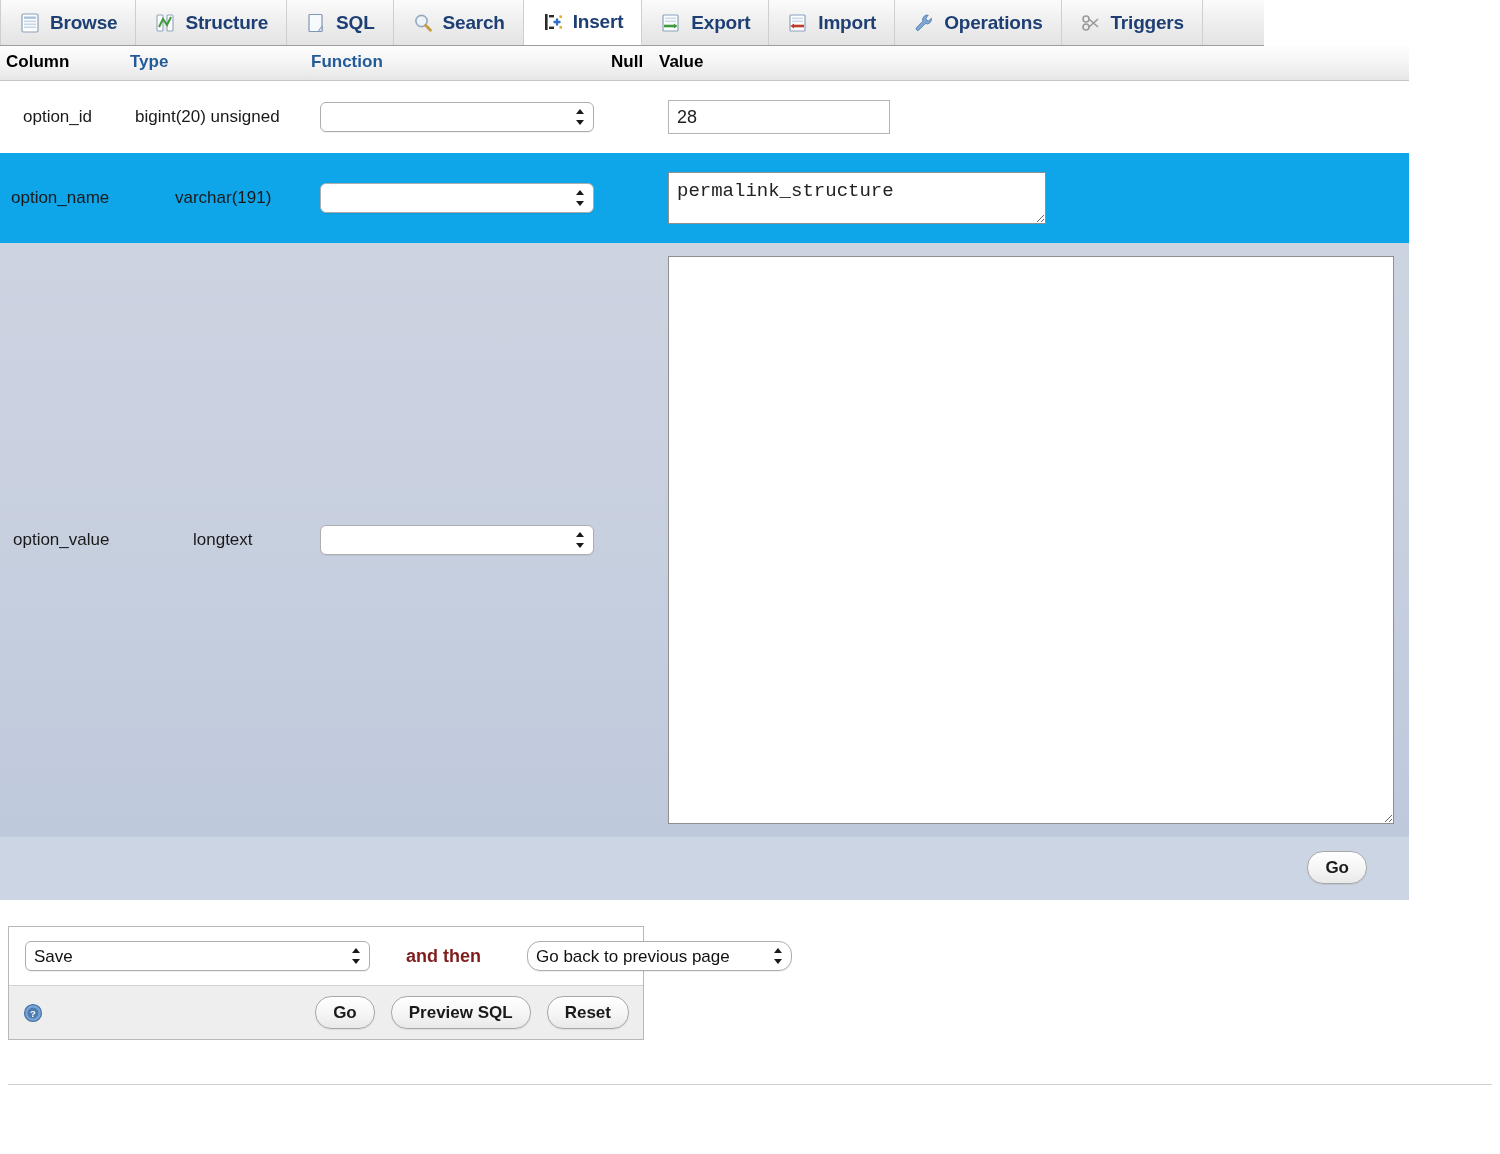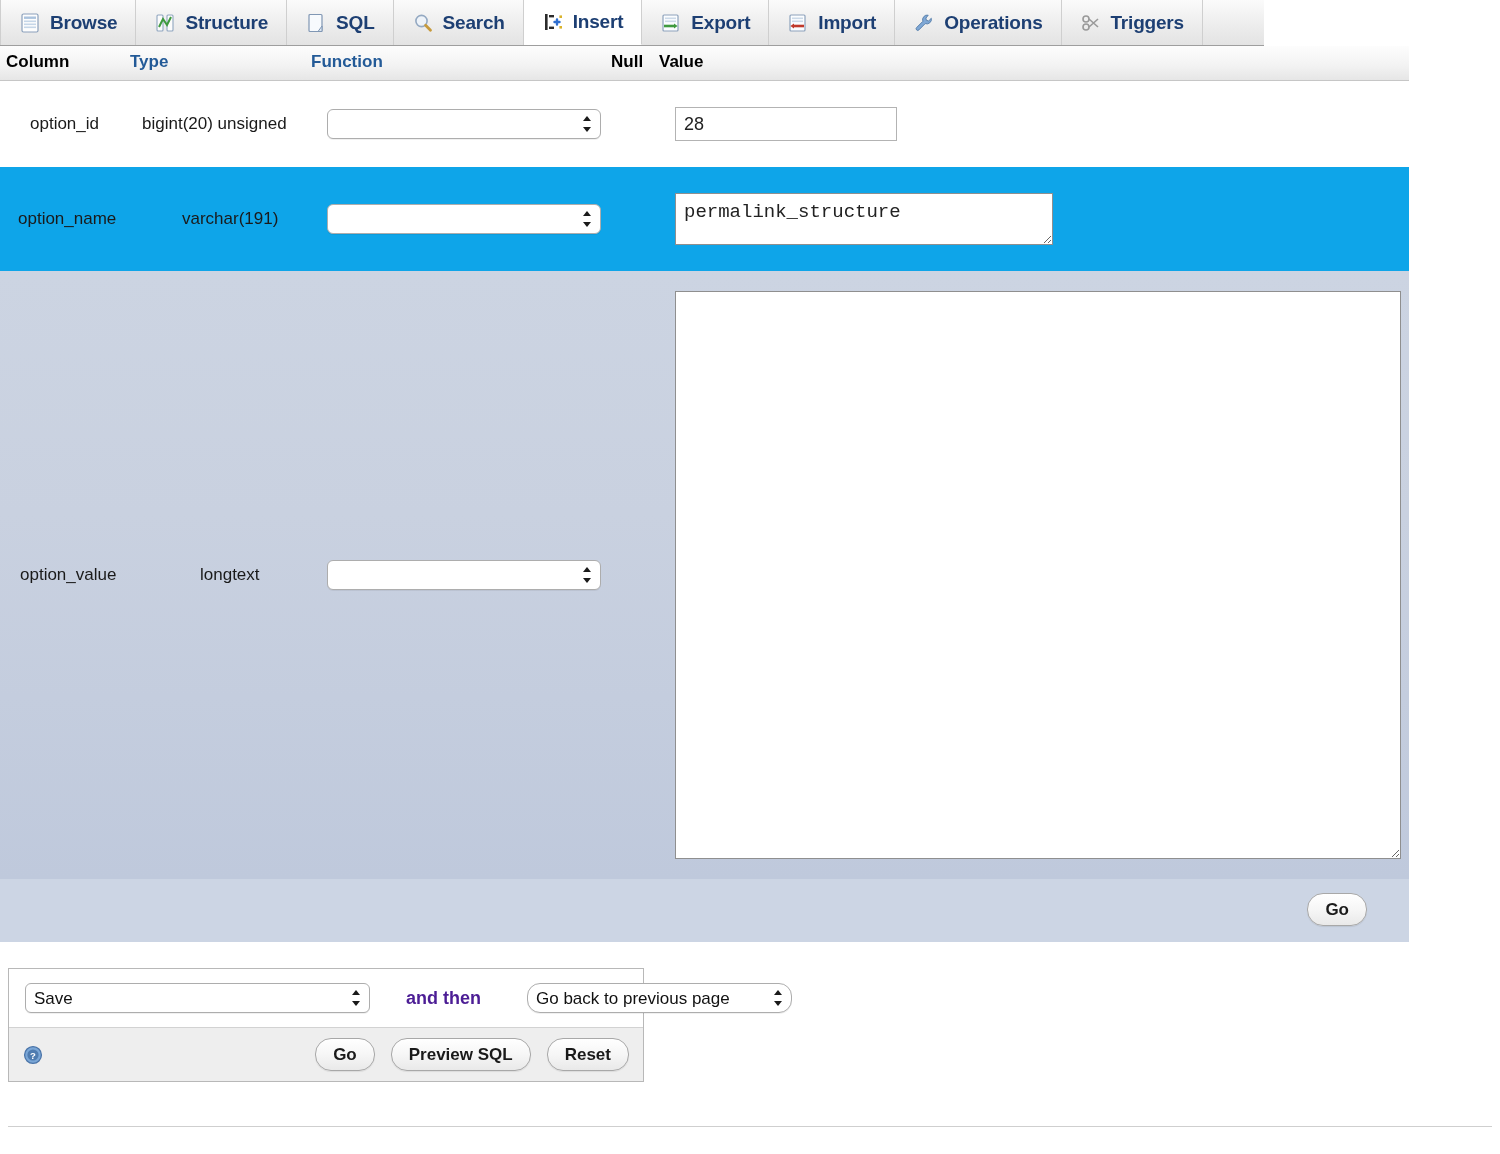"option_id" #insert-table td { padding: 12px -> 5px }
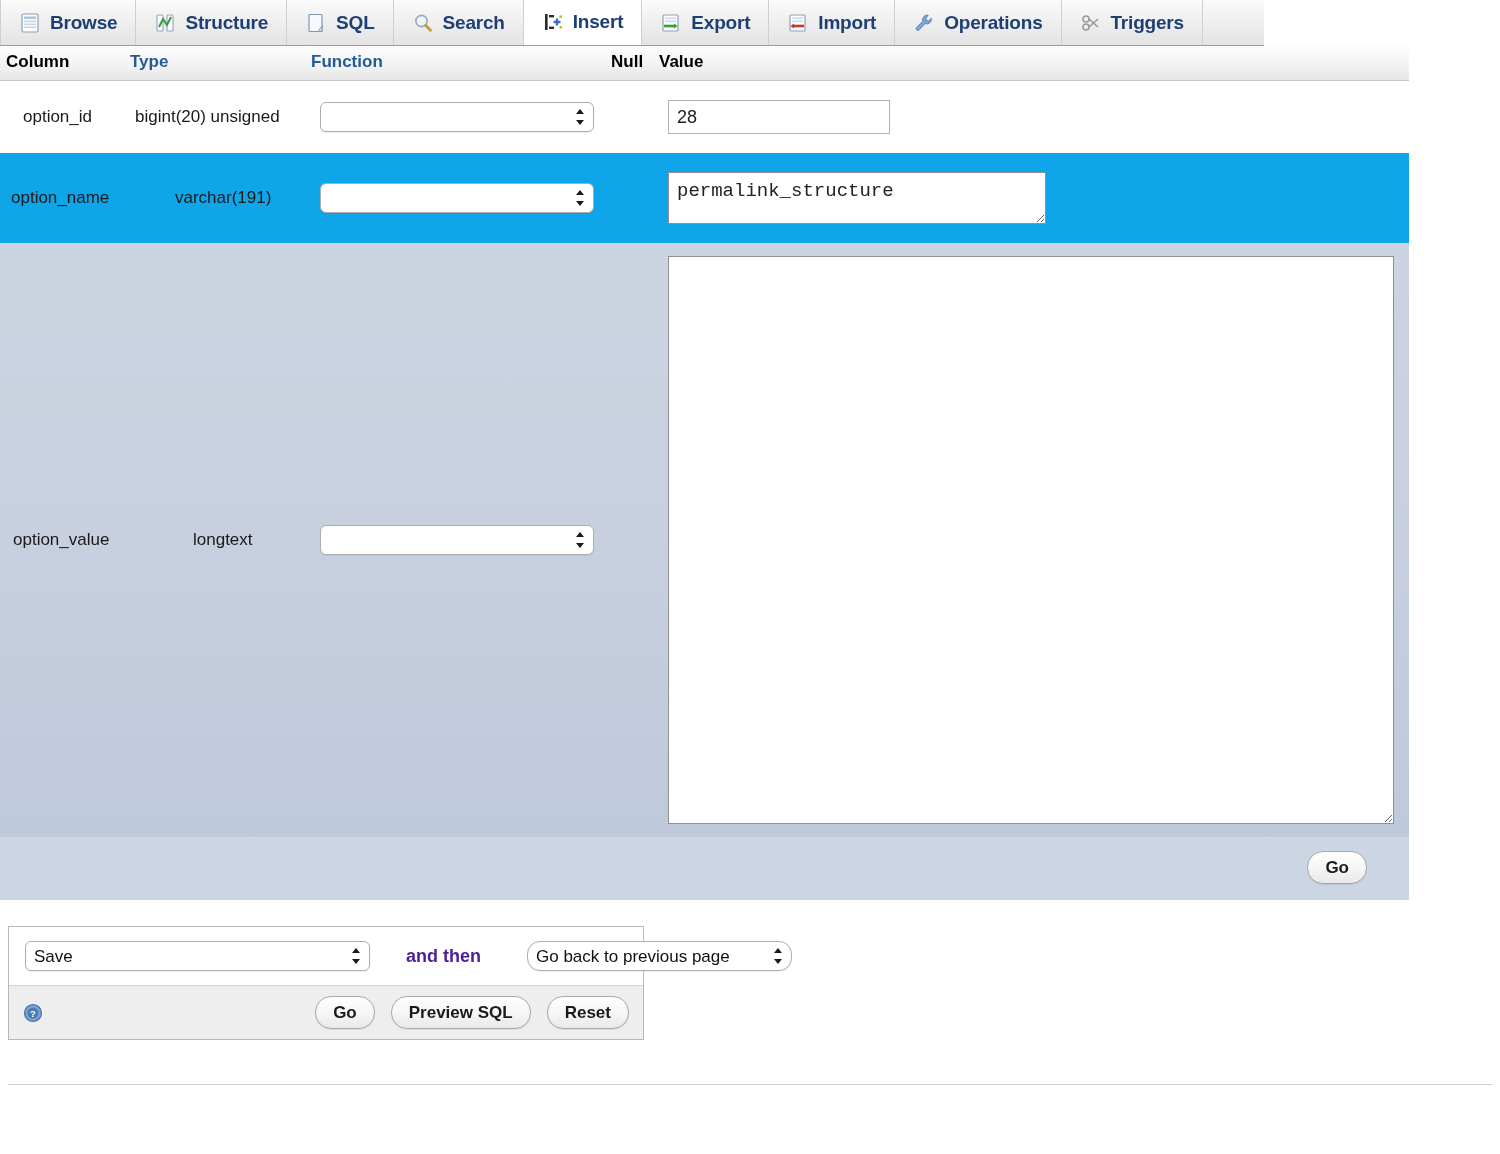"and then" #andthen { color: #4c1d95 -> #7f1d1d }
